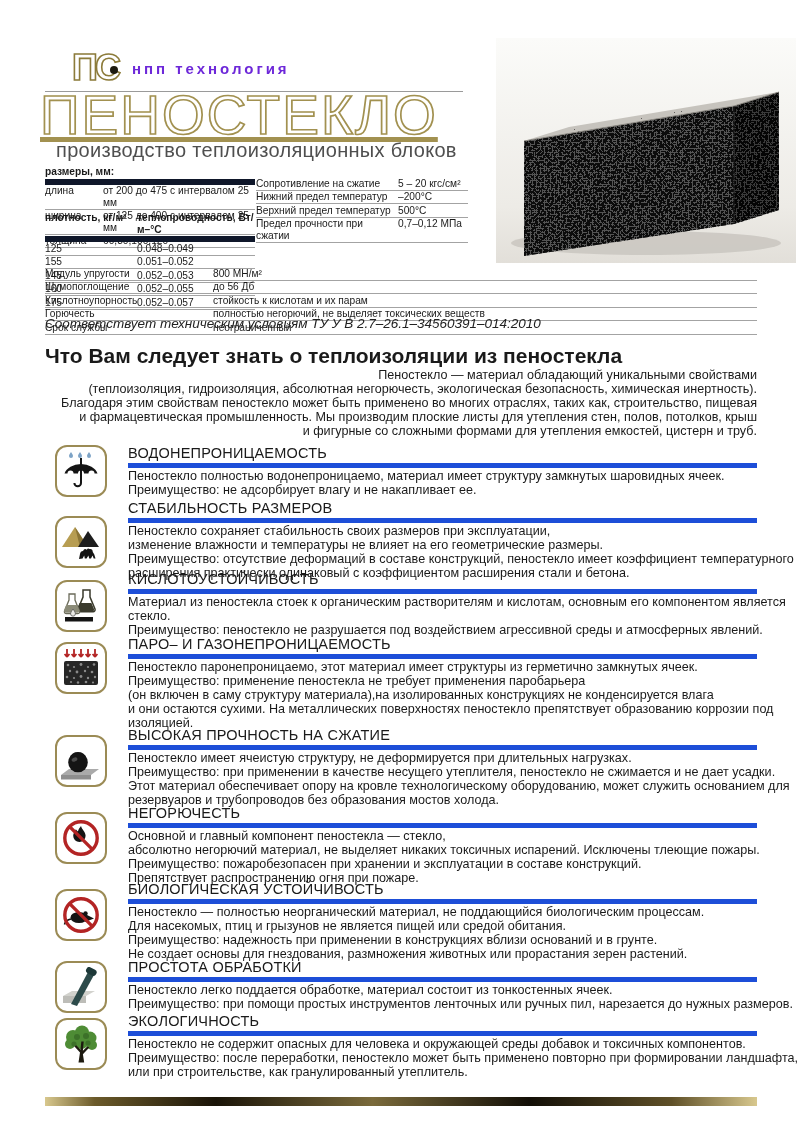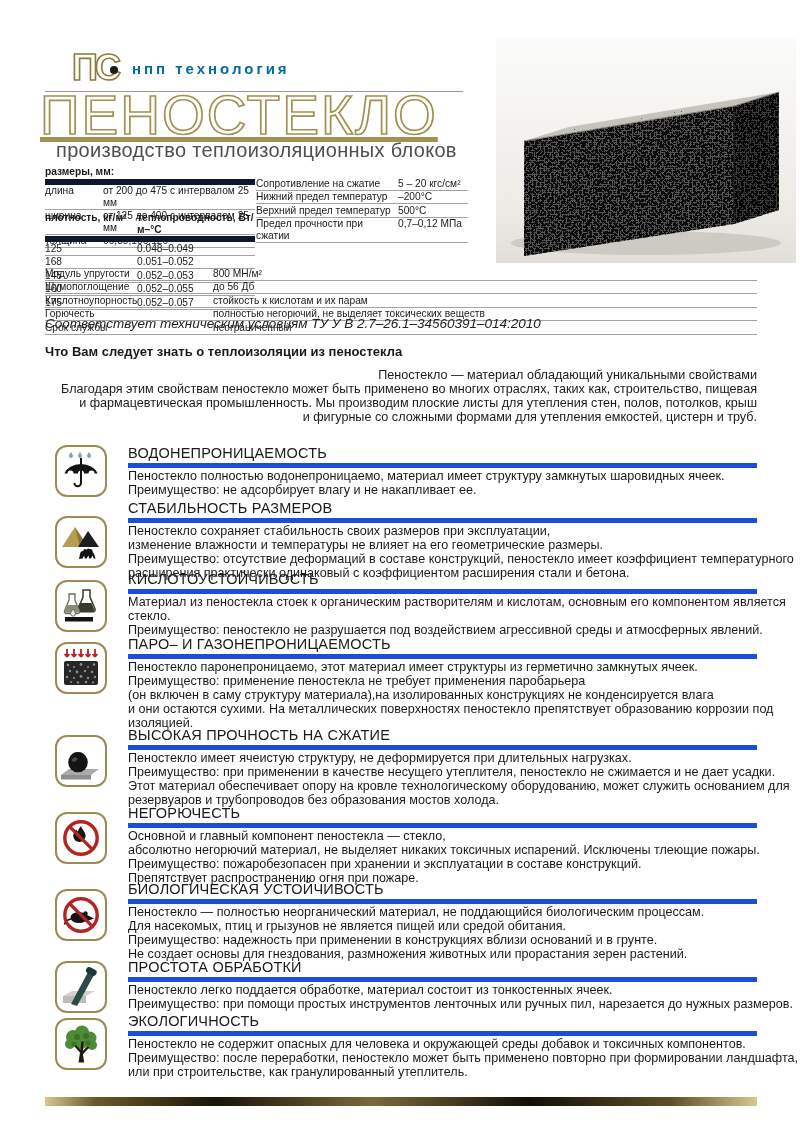"нпп технология" .logo-co { color: #0369a1 -> #6d28d9 }
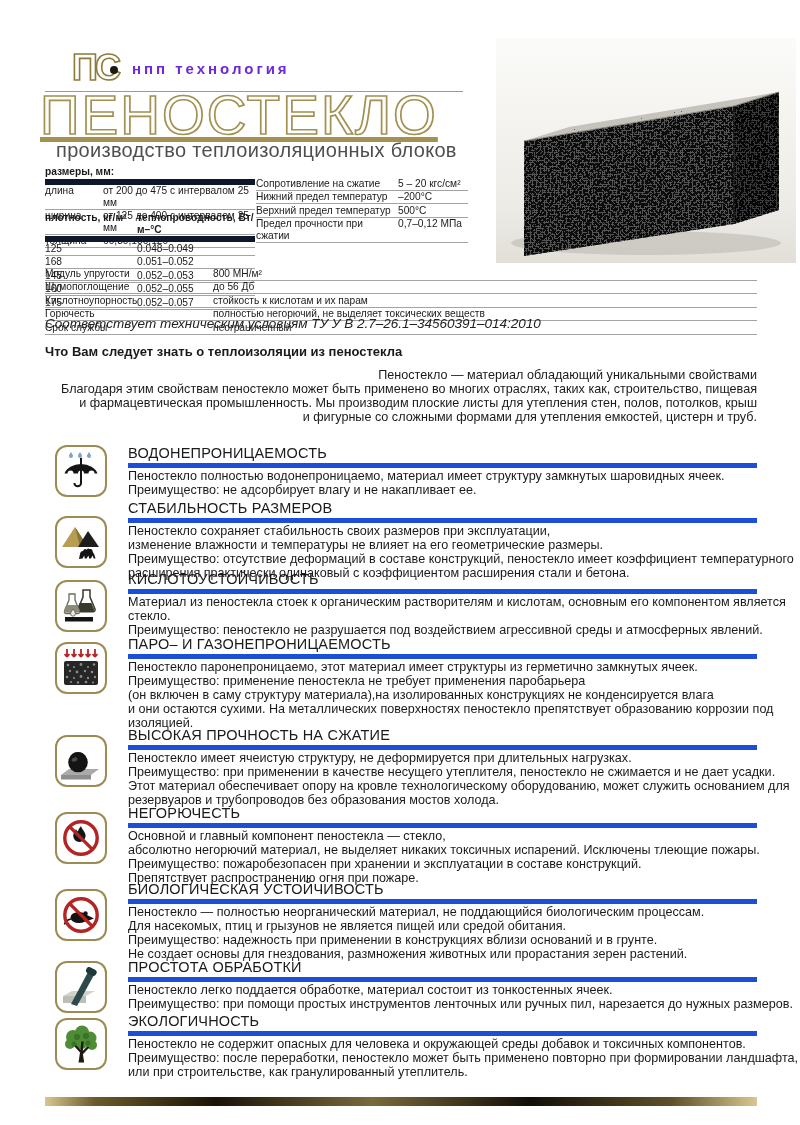"168" span.tl { text: 168 -> 155 }
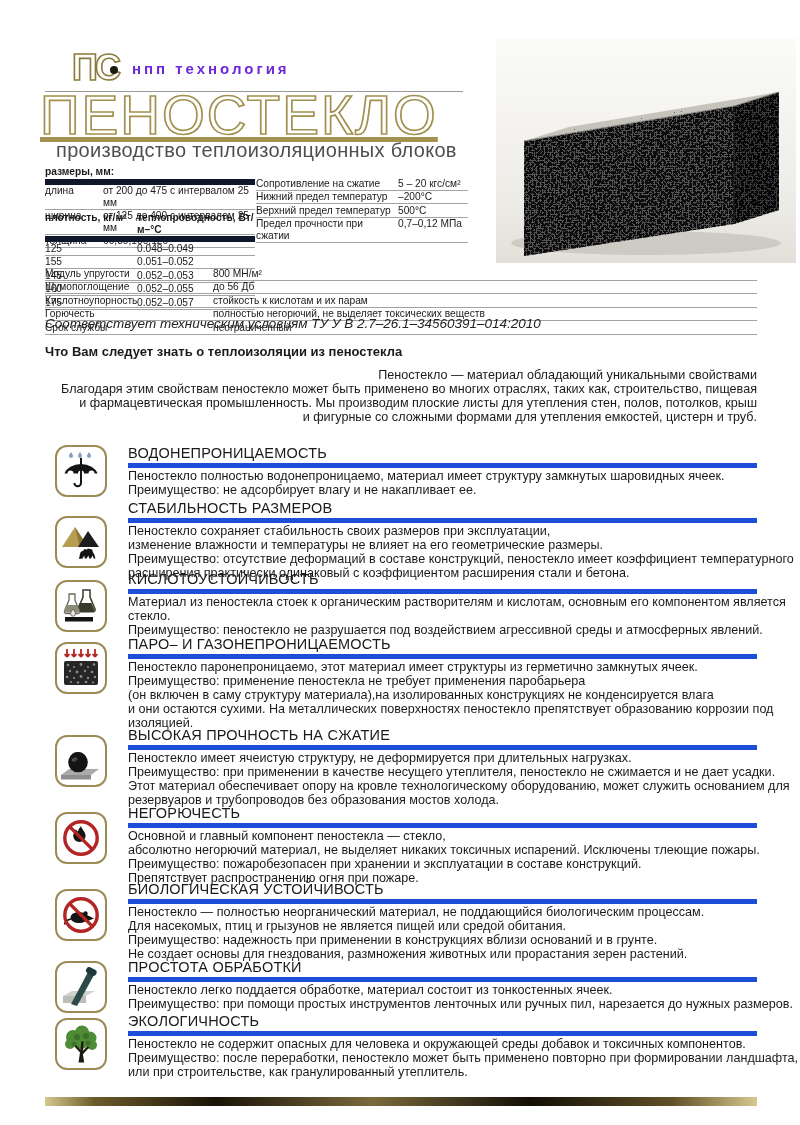"Что Вам следует знать о" .intro-heading { font-size: 13px -> 21px }
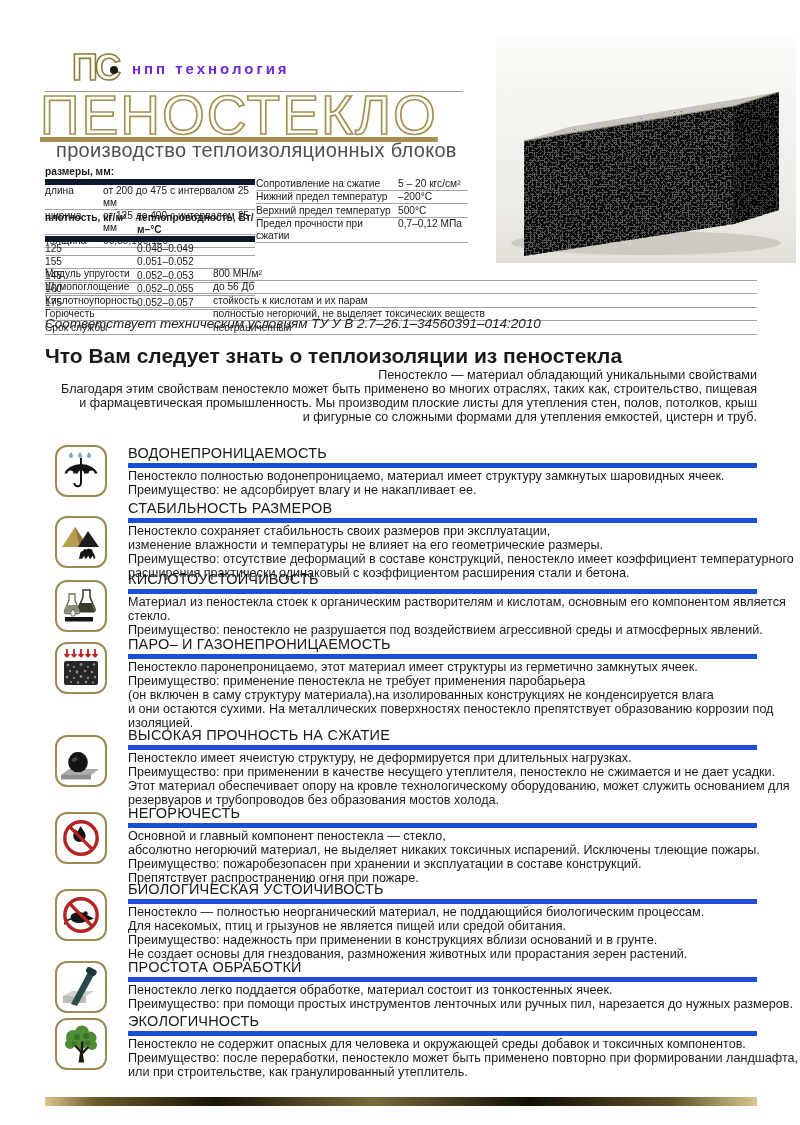"(теплоизоляция, гидроизоляция," div.tline { html: none -> <div>(теплоизоляция, гидроизоляция, абсолютная негорючесть, экологическая безопасность, химическая инертность).</div> }
